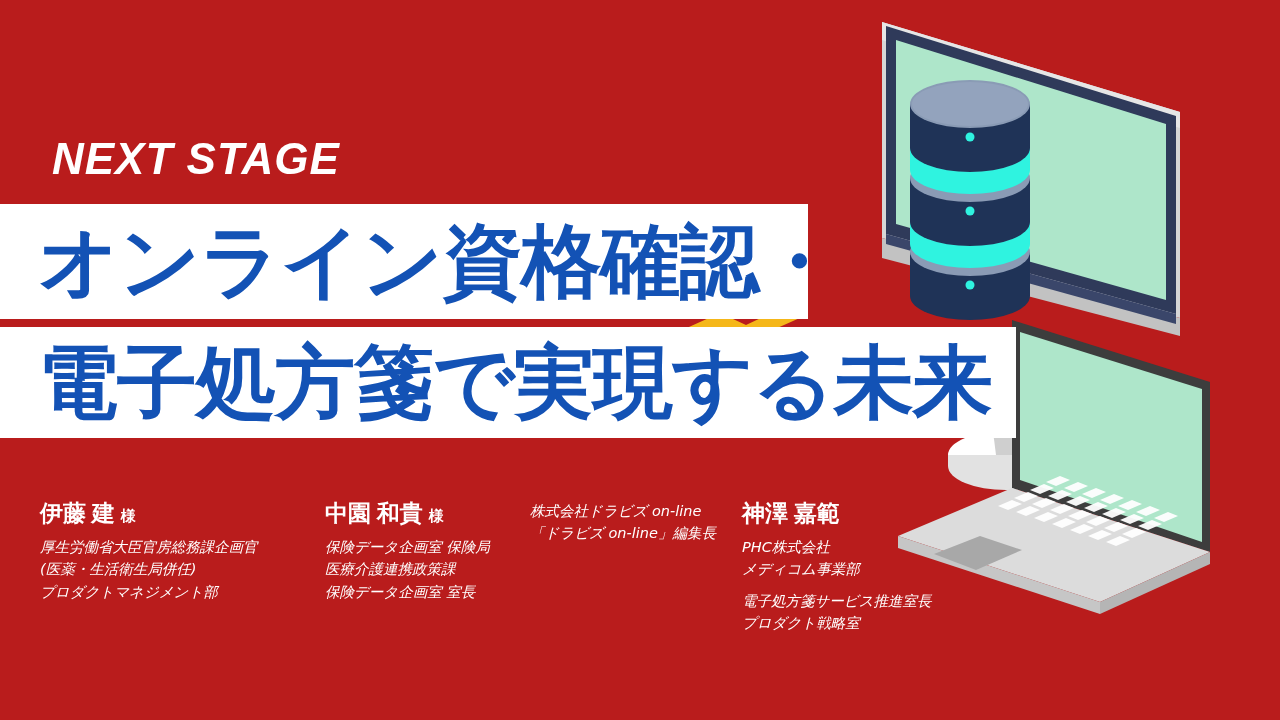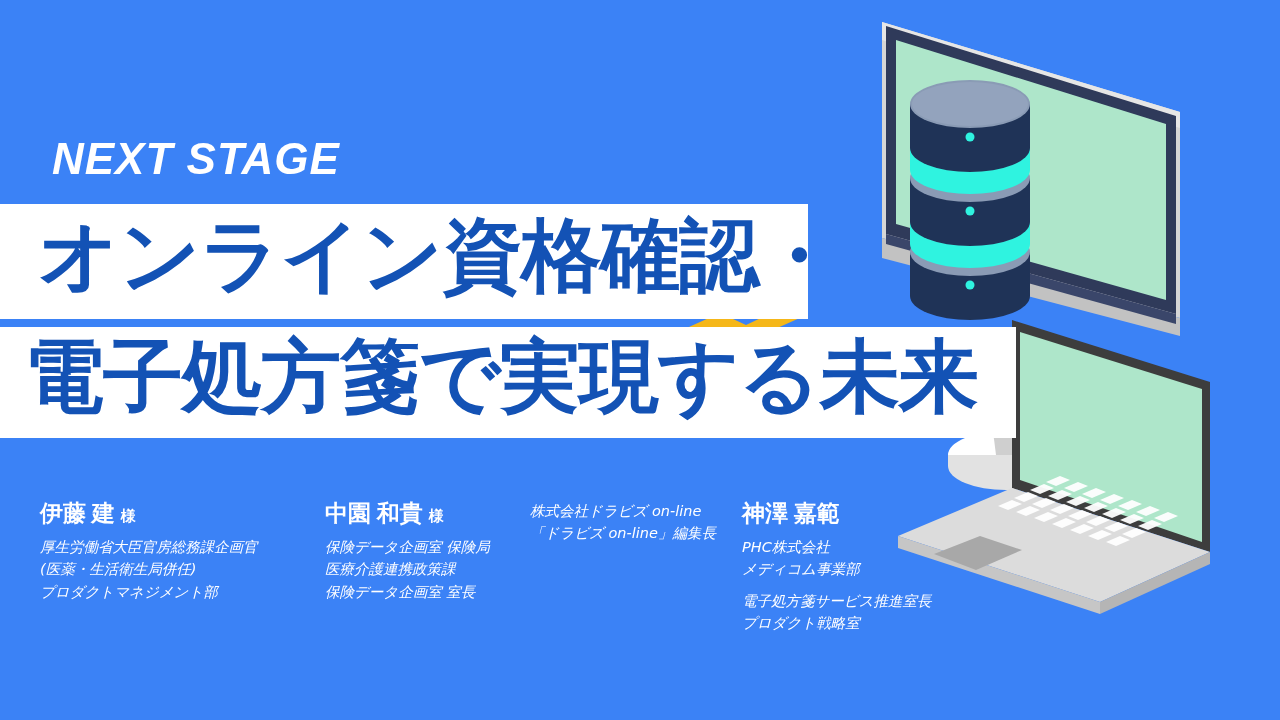"NEXT STAGE" #stage { background: #3b82f6 -> #b91c1c }
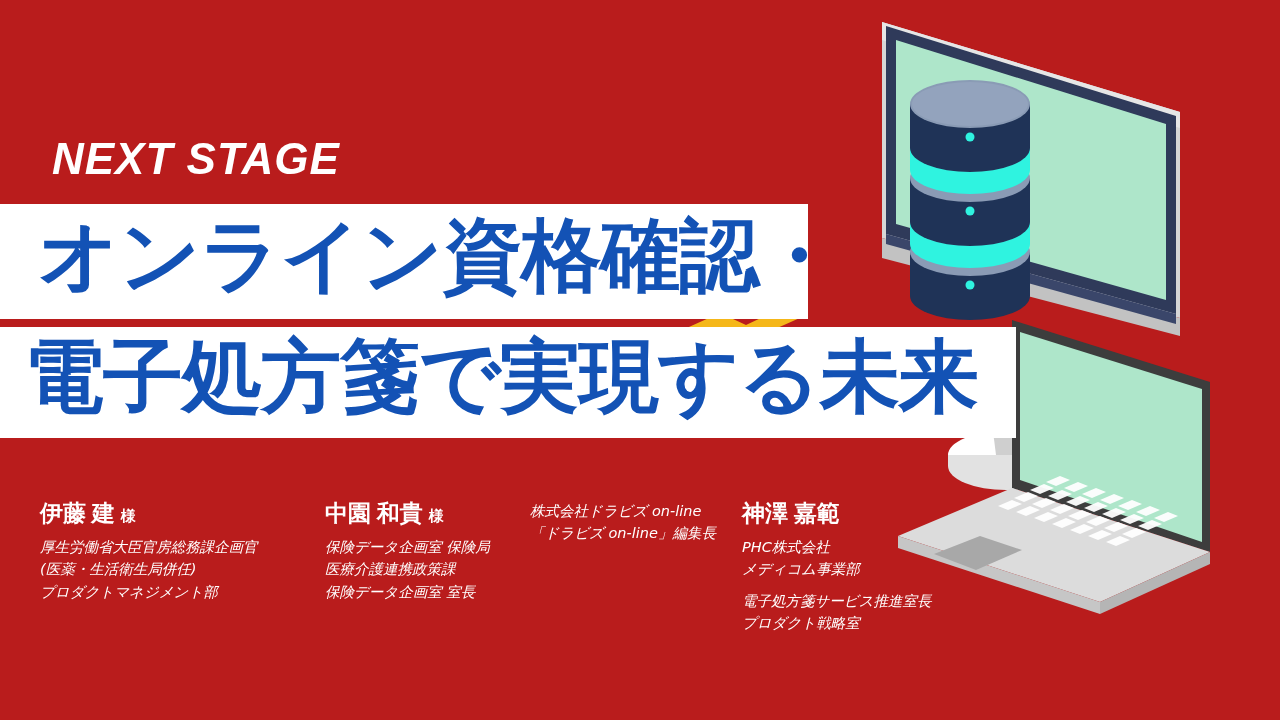"オンライン資格確認・" .headline-text { font-family: Liberation Mono, monospace -> Liberation Serif, serif }
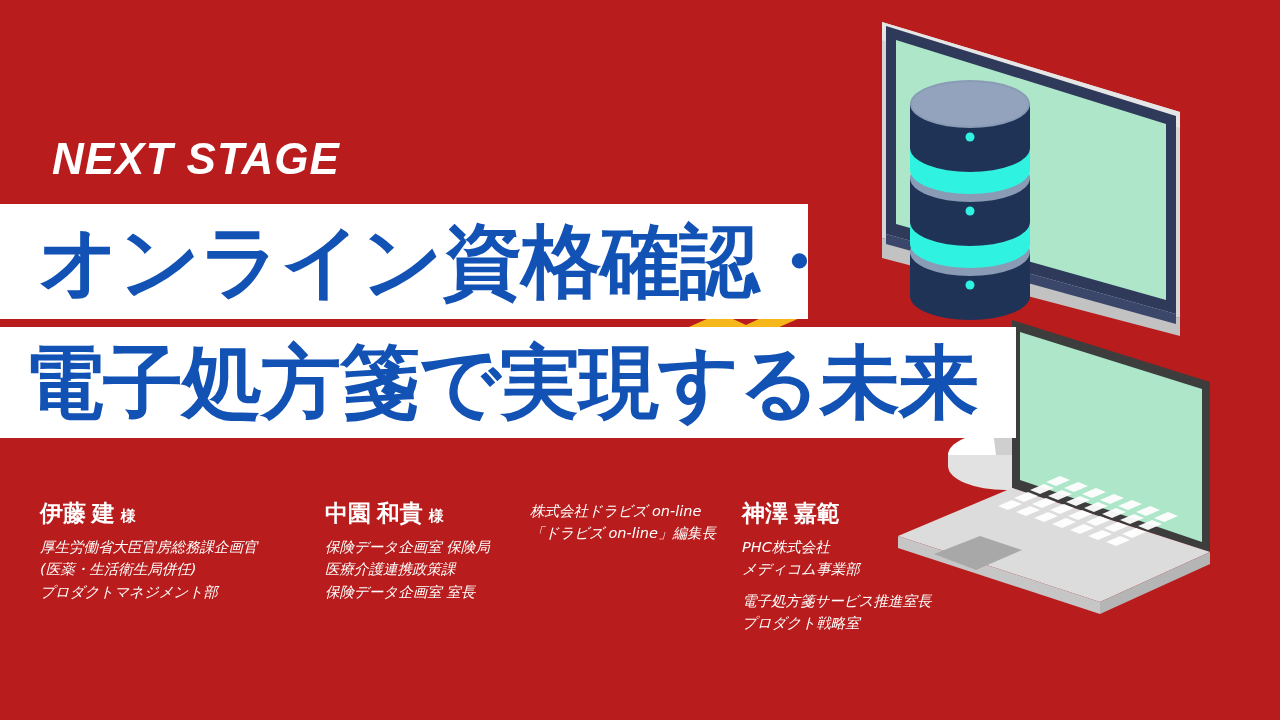"電子処方箋で実現する未来" #headline-line-2 { padding-left: 24px -> 38px }
